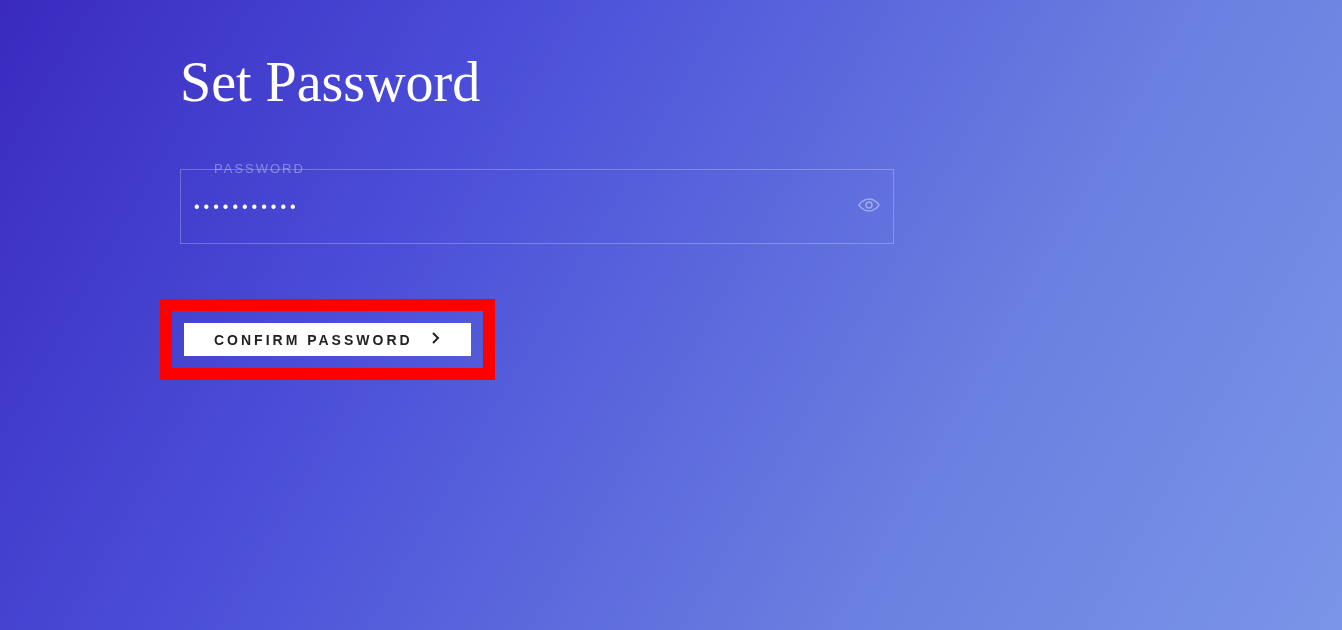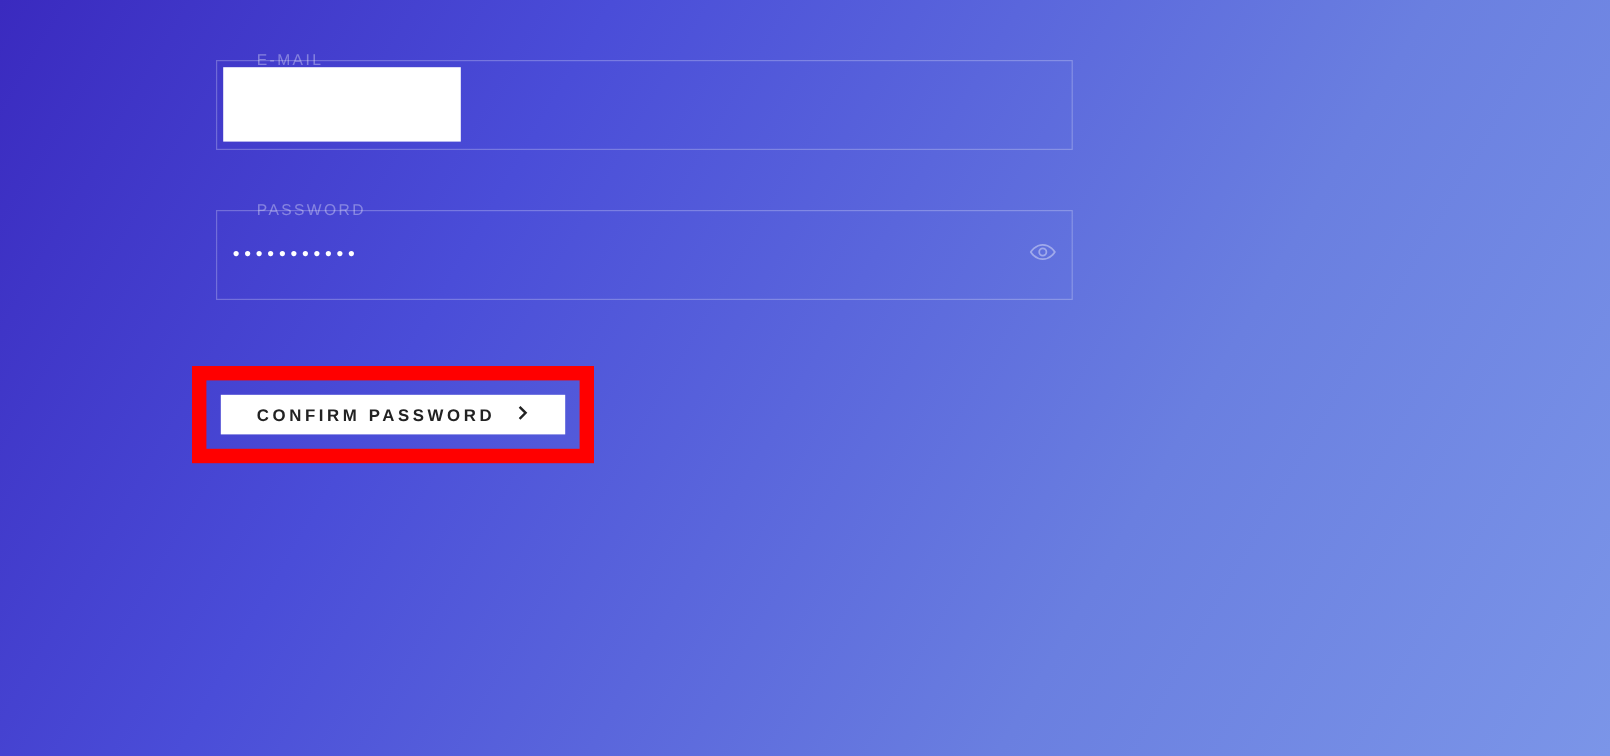"Set Password" h1.title { html: none -> <h1>Set Password</h1> }
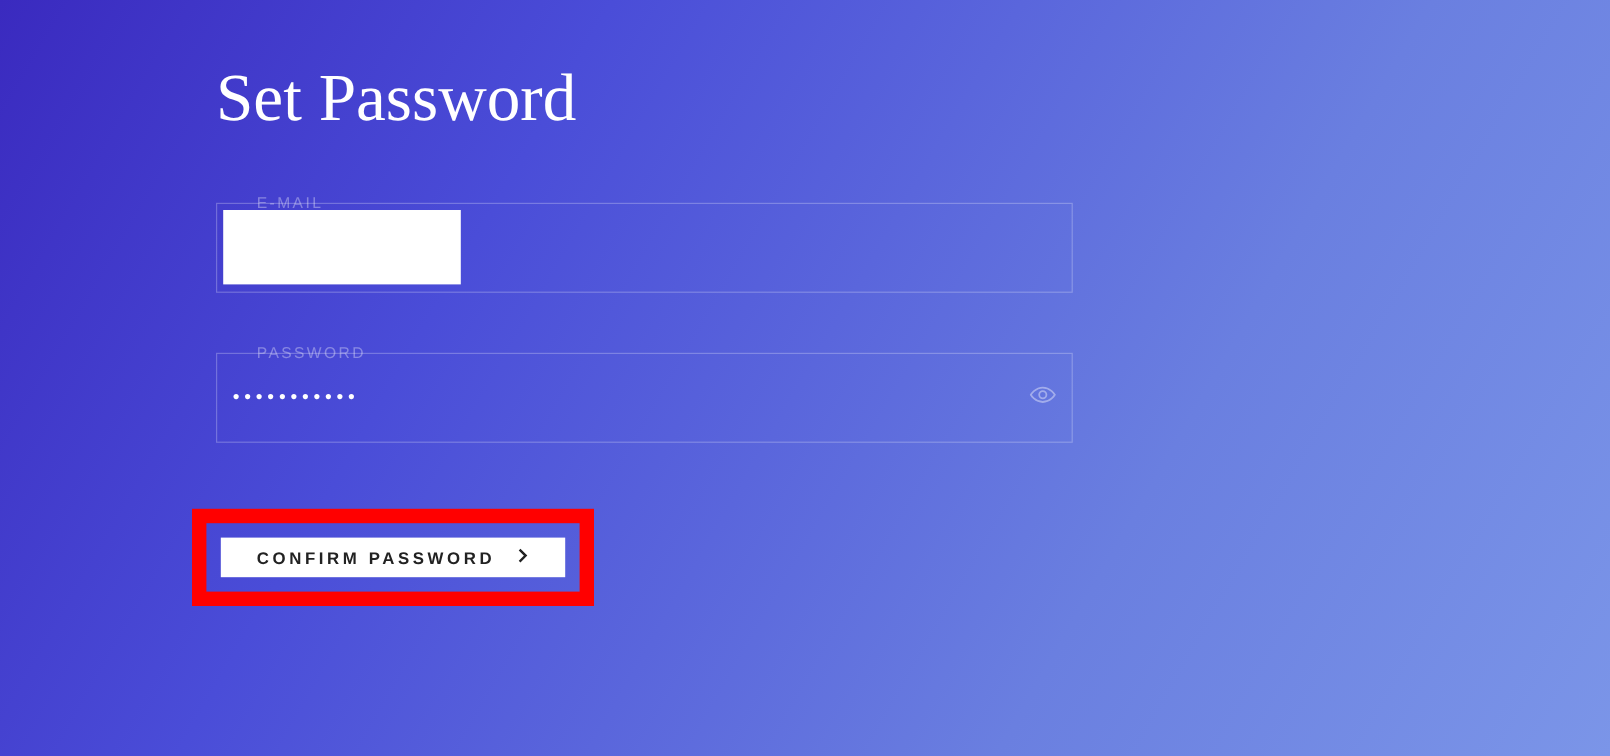"E-MAIL" div.form-group { html: <div> <span>E-MAIL</span> <div></div> </div> -> none }
